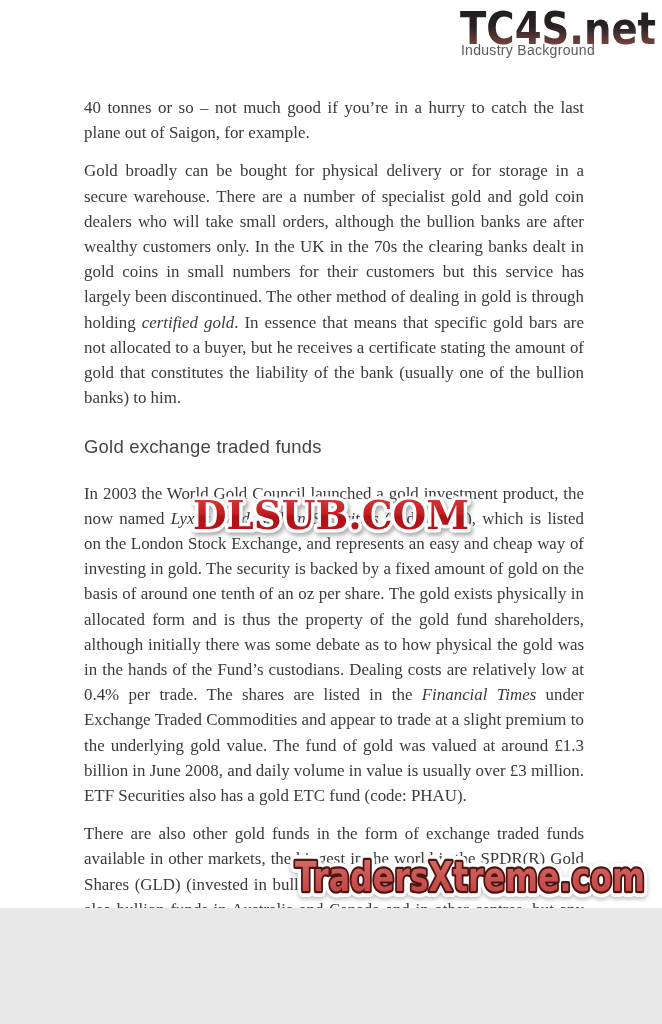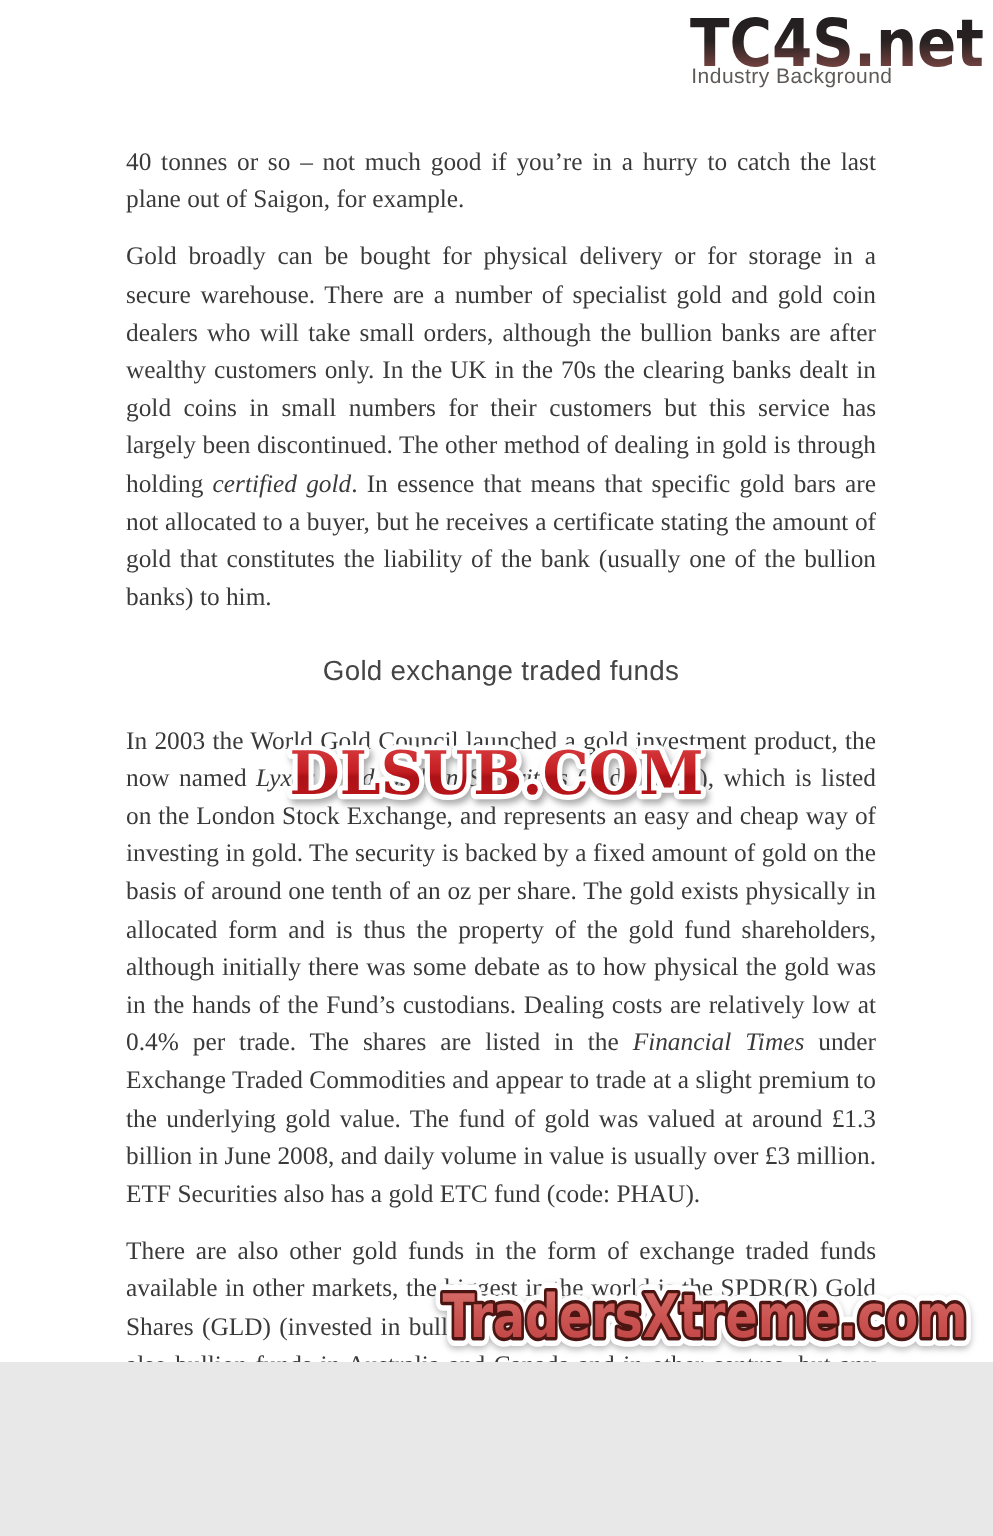"Gold exchange traded funds" .content h2 { text-align: center -> left }
